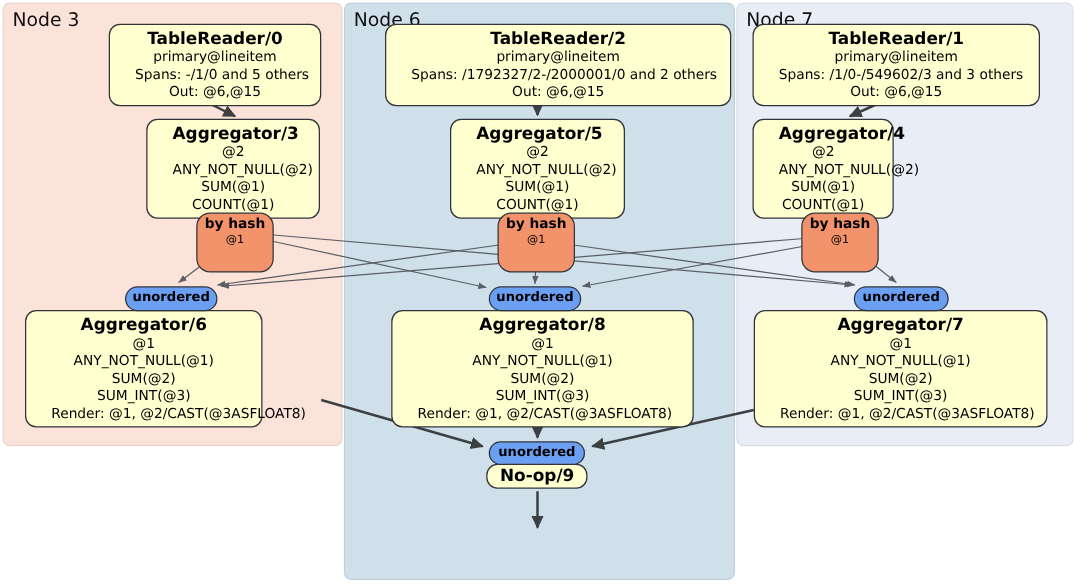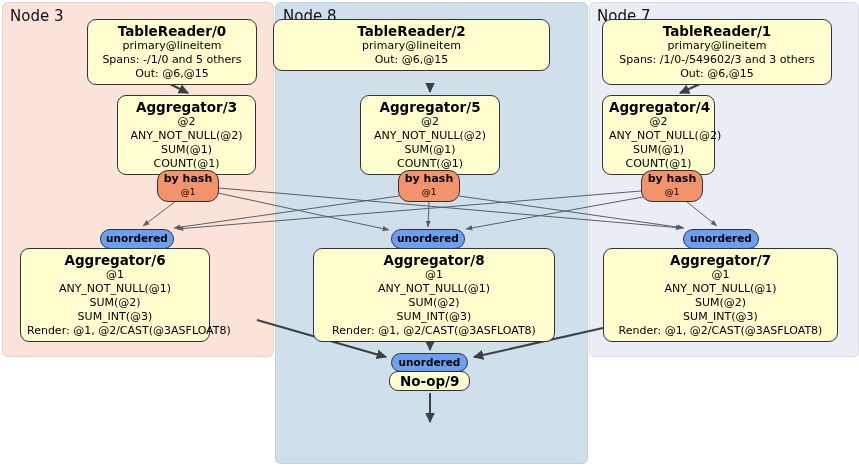"Node 8" span.region-label { text: 8 -> 6 }
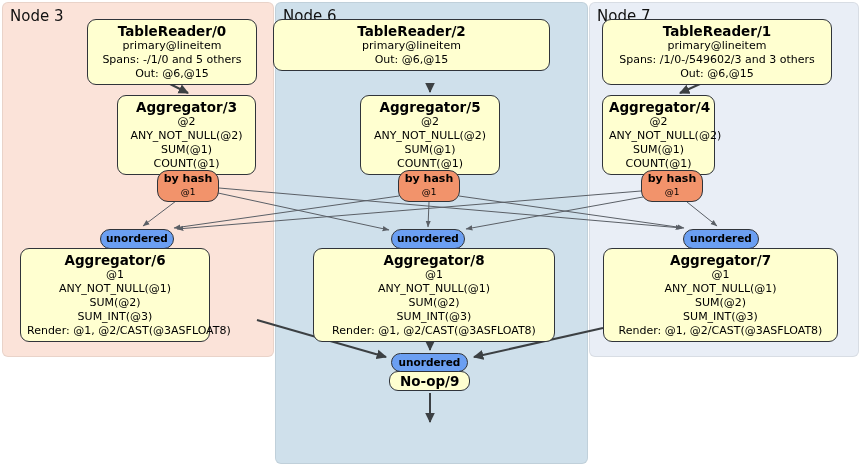"TableReader/0" .pbox { padding: 3px 6px -> 3px 20px }
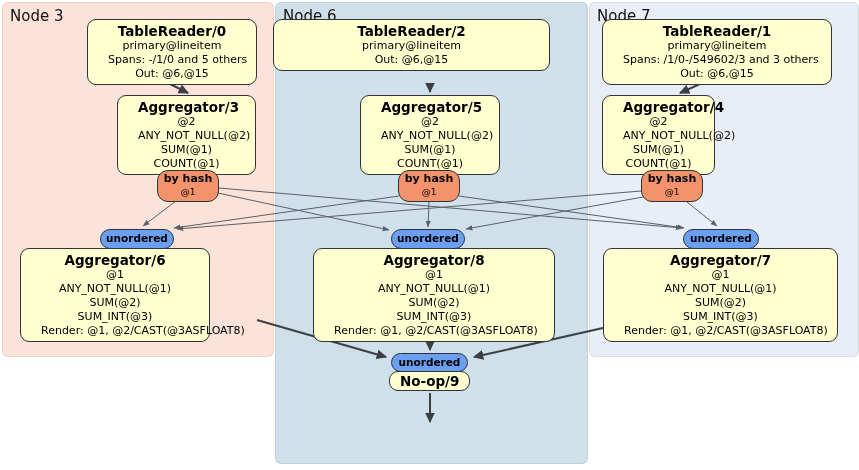"TableReader/2" div.pbox { left: 273px -> 308px }
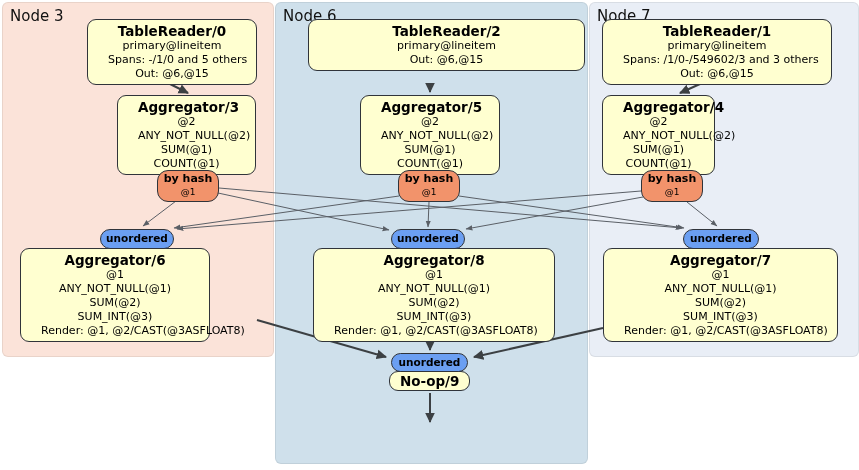"Spans: /1792327/2-/2000001/0 and 2" div.pline { html: none -> <div>Spans: /1792327/2-/2000001/0 and 2 others</div> }
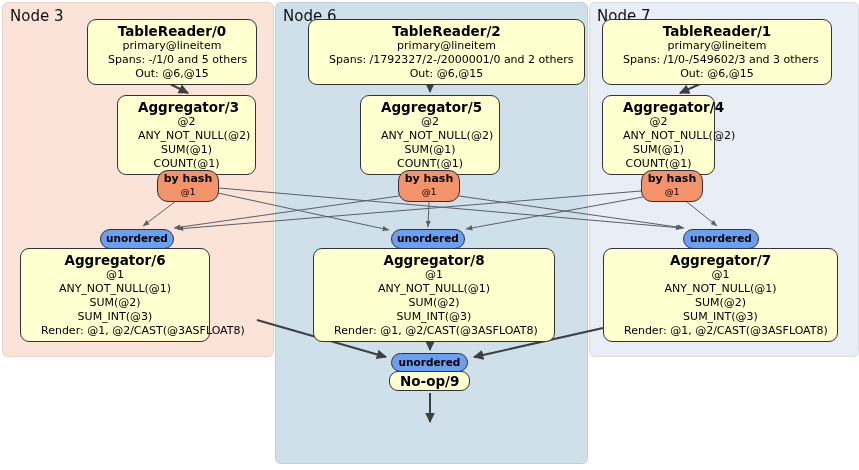"by hash" .hash { height: 32px -> 48px }
